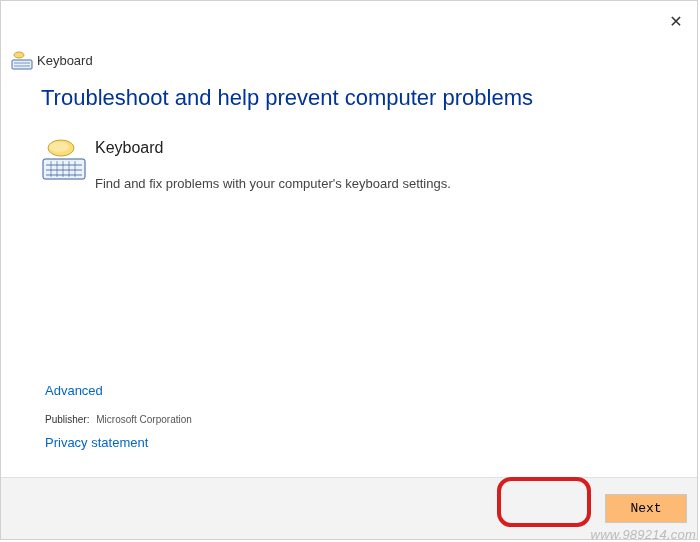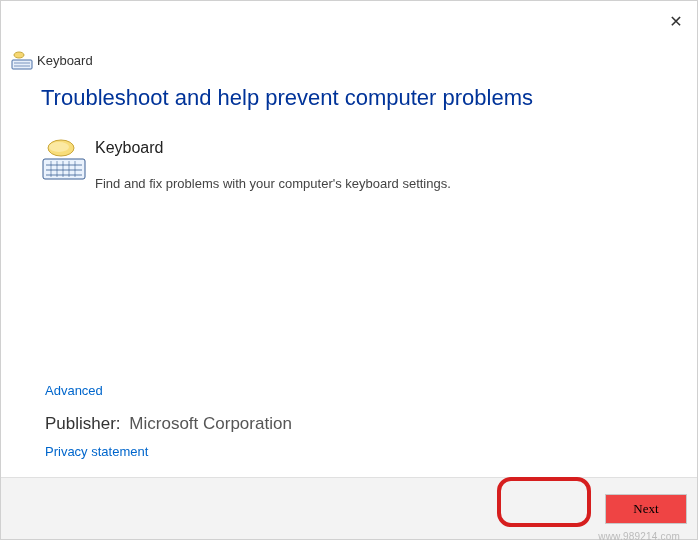"Publisher: Microsoft Corporation" .publisher-line { font-size: 17px -> 10px }
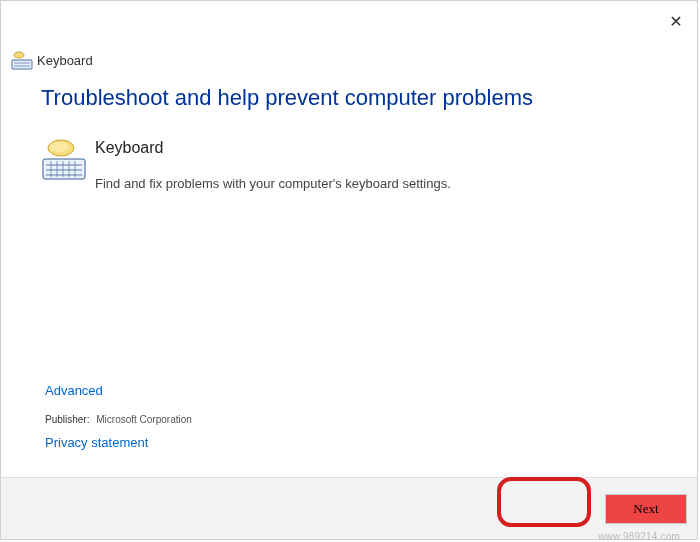"Next" .btn { background: #ef4444 -> #fdba74; font-family: Liberation Serif, serif -> Liberation Mono, monospace }
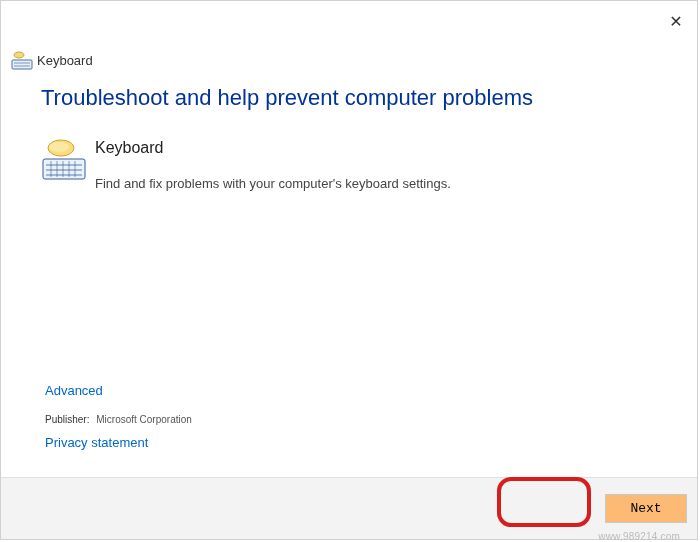"www.989214.com" .watermark { font-size: 10px -> 13px; font-style: none -> italic; right: 20px -> 4px }
